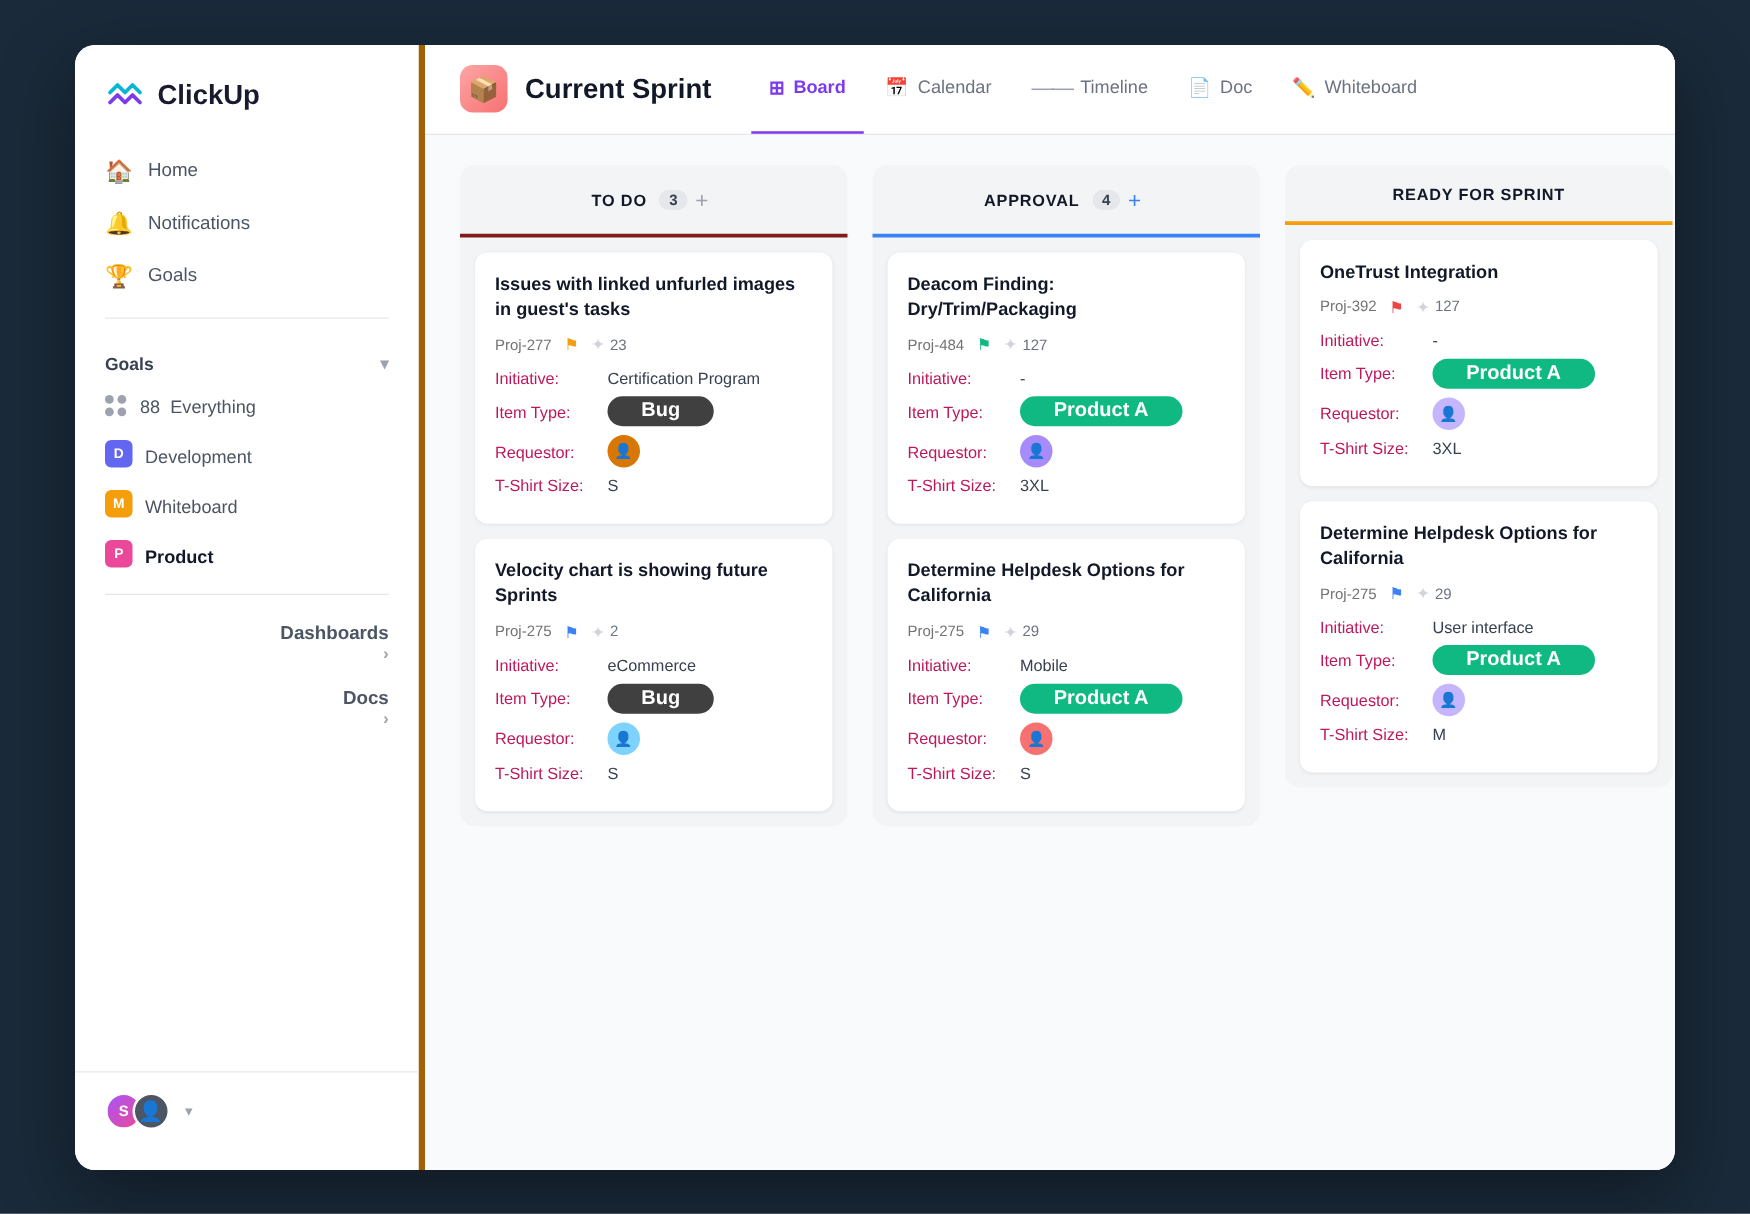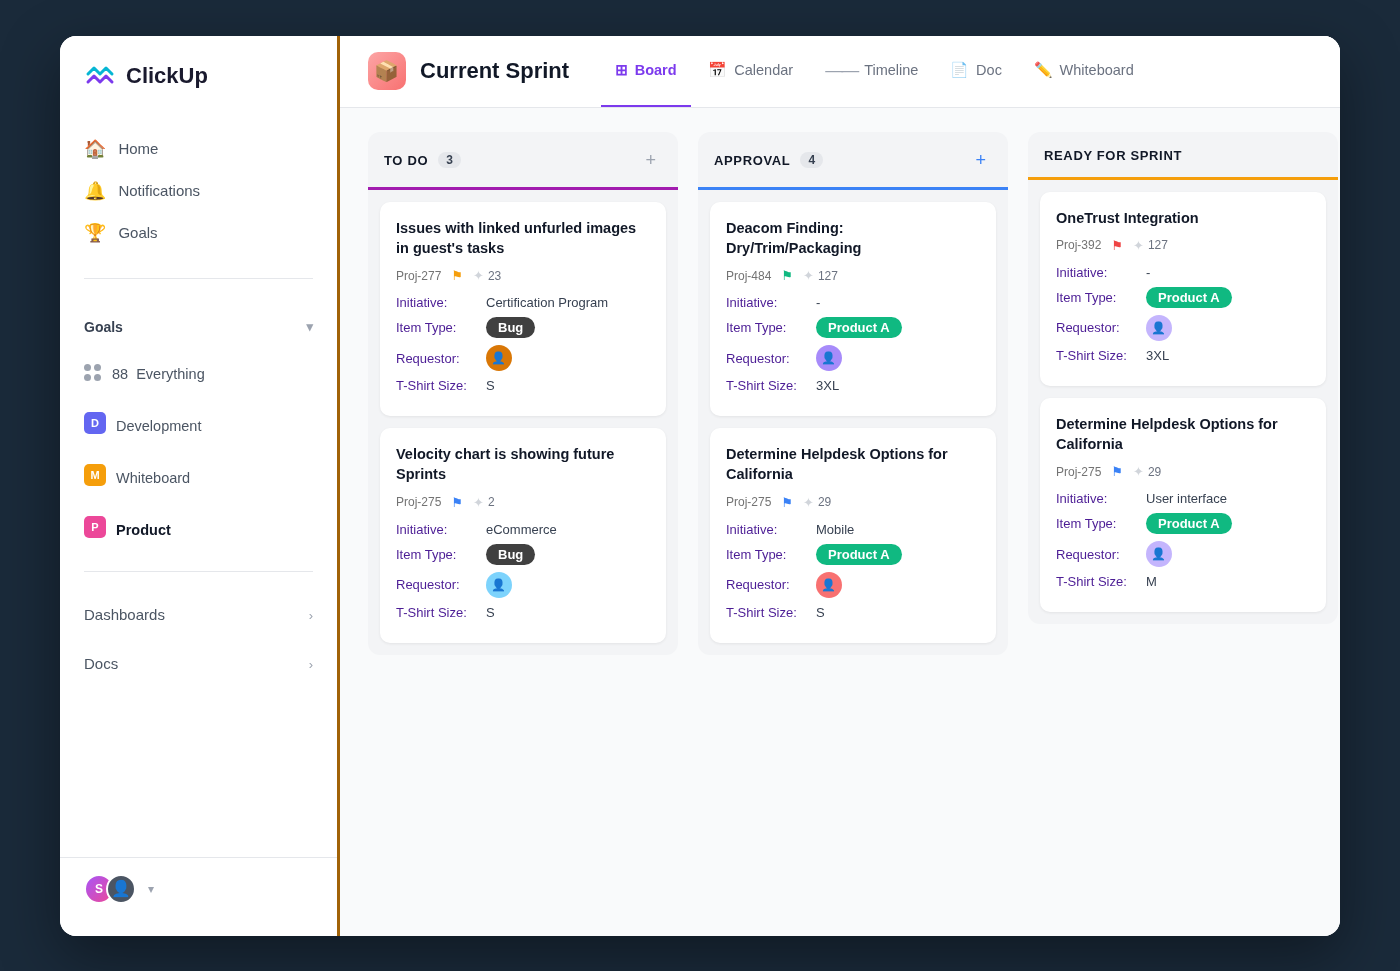"ClickUp" .sidebar { border-right: 3px solid #a16207 -> 5px solid #a16207; gap: 12px -> none }
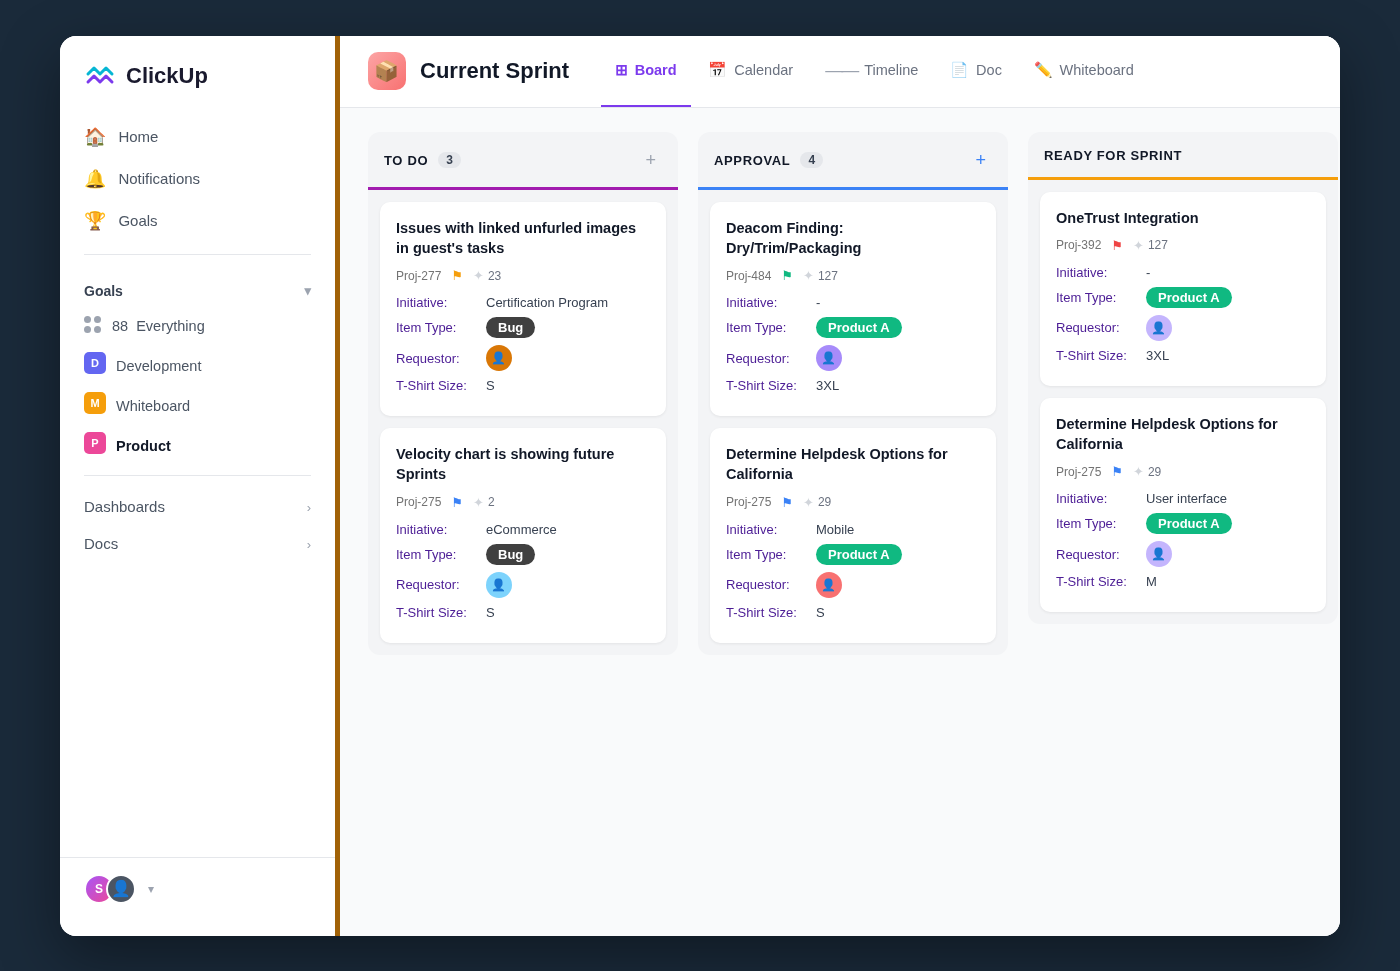"TO DO" .column-header { border-bottom: 3px solid #a21caf -> 3px solid #7f1d1d; justify-content: space-between -> center }
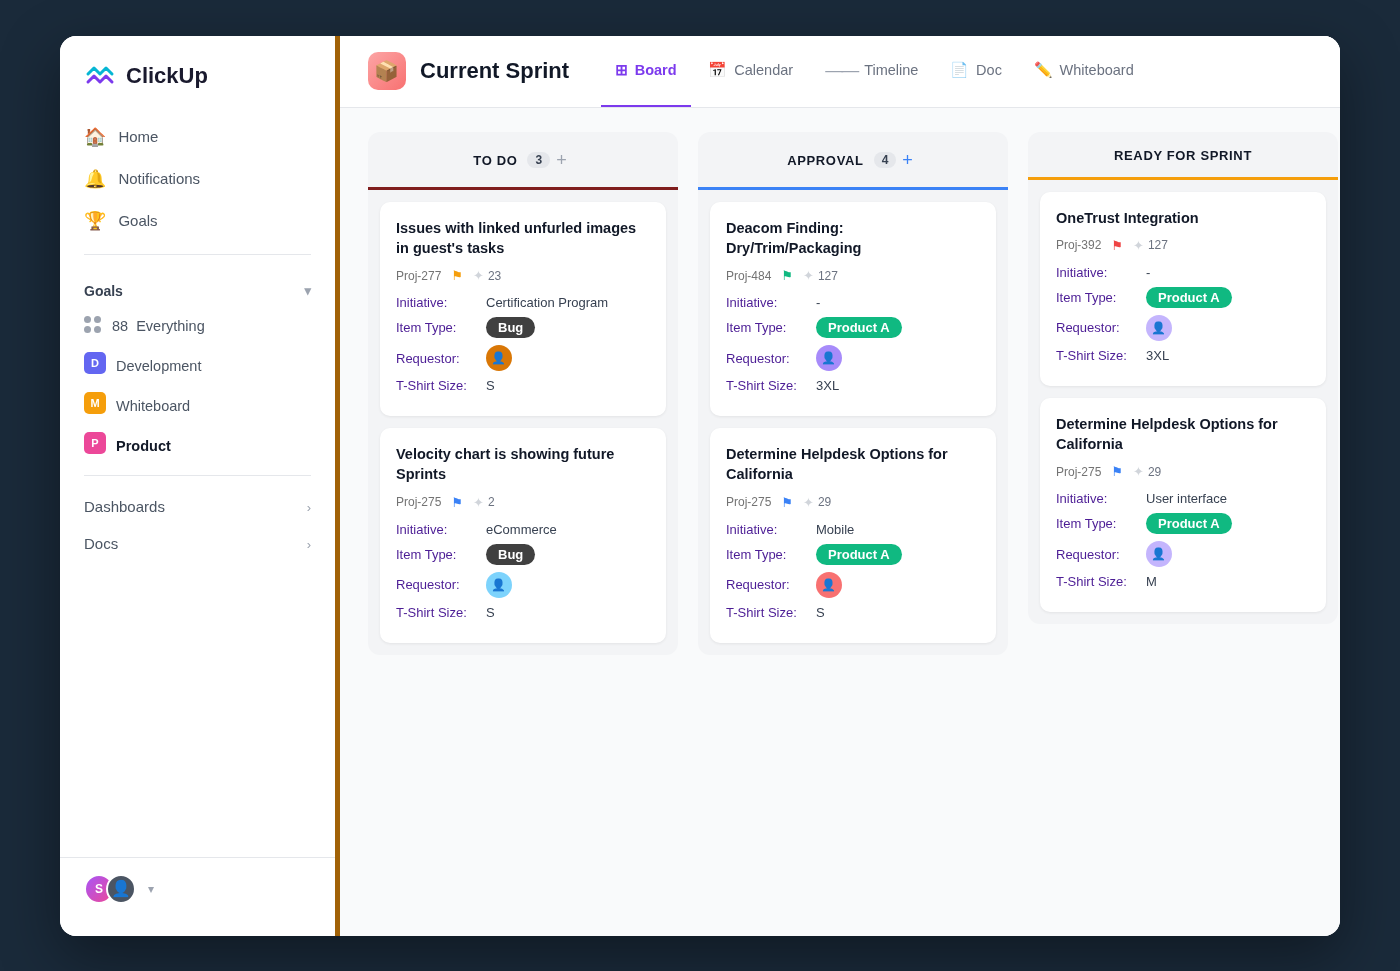"Initiative:" .card-label { color: #4c1d95 -> #be185d }
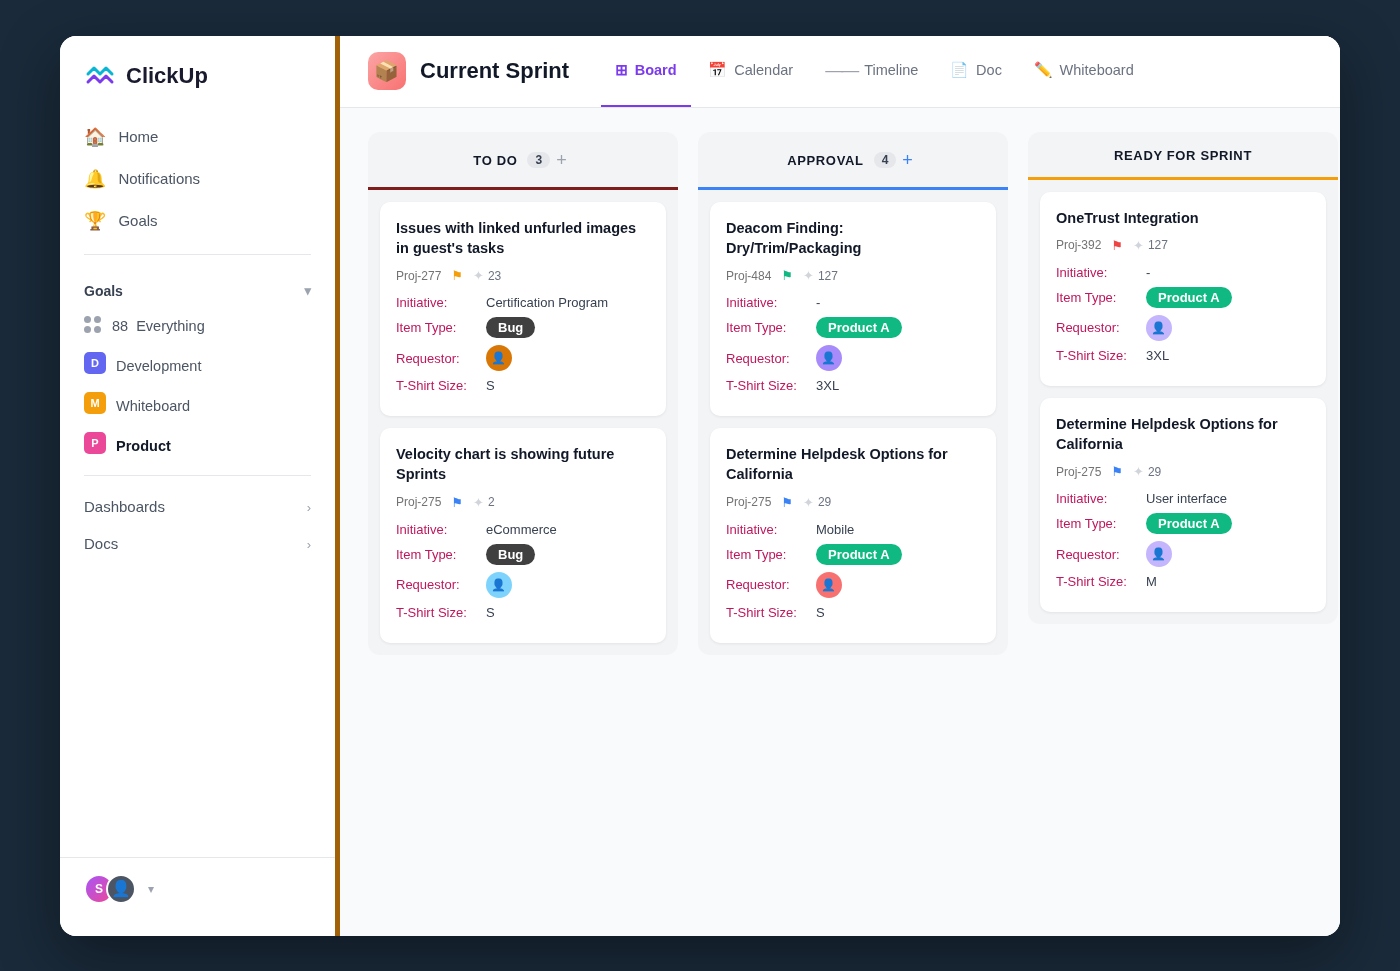"Product A" .tag { font-size: 13px -> 16px; padding: 3px 12px -> 3px 27px }
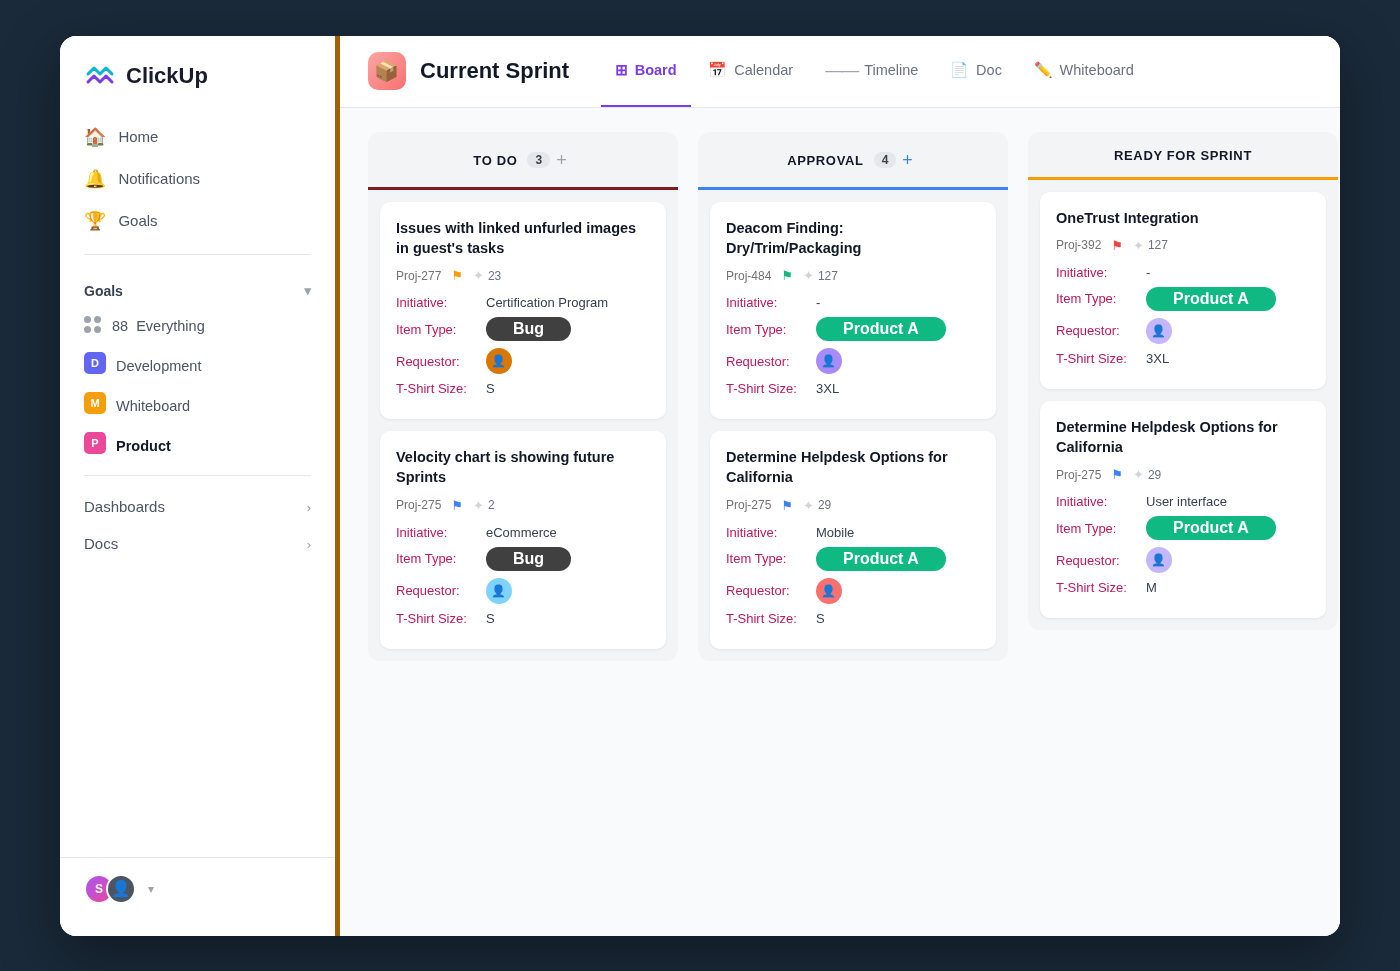"Dashboards" .sidebar-section { flex-direction: none -> column; font-weight: 400 -> 700 }
